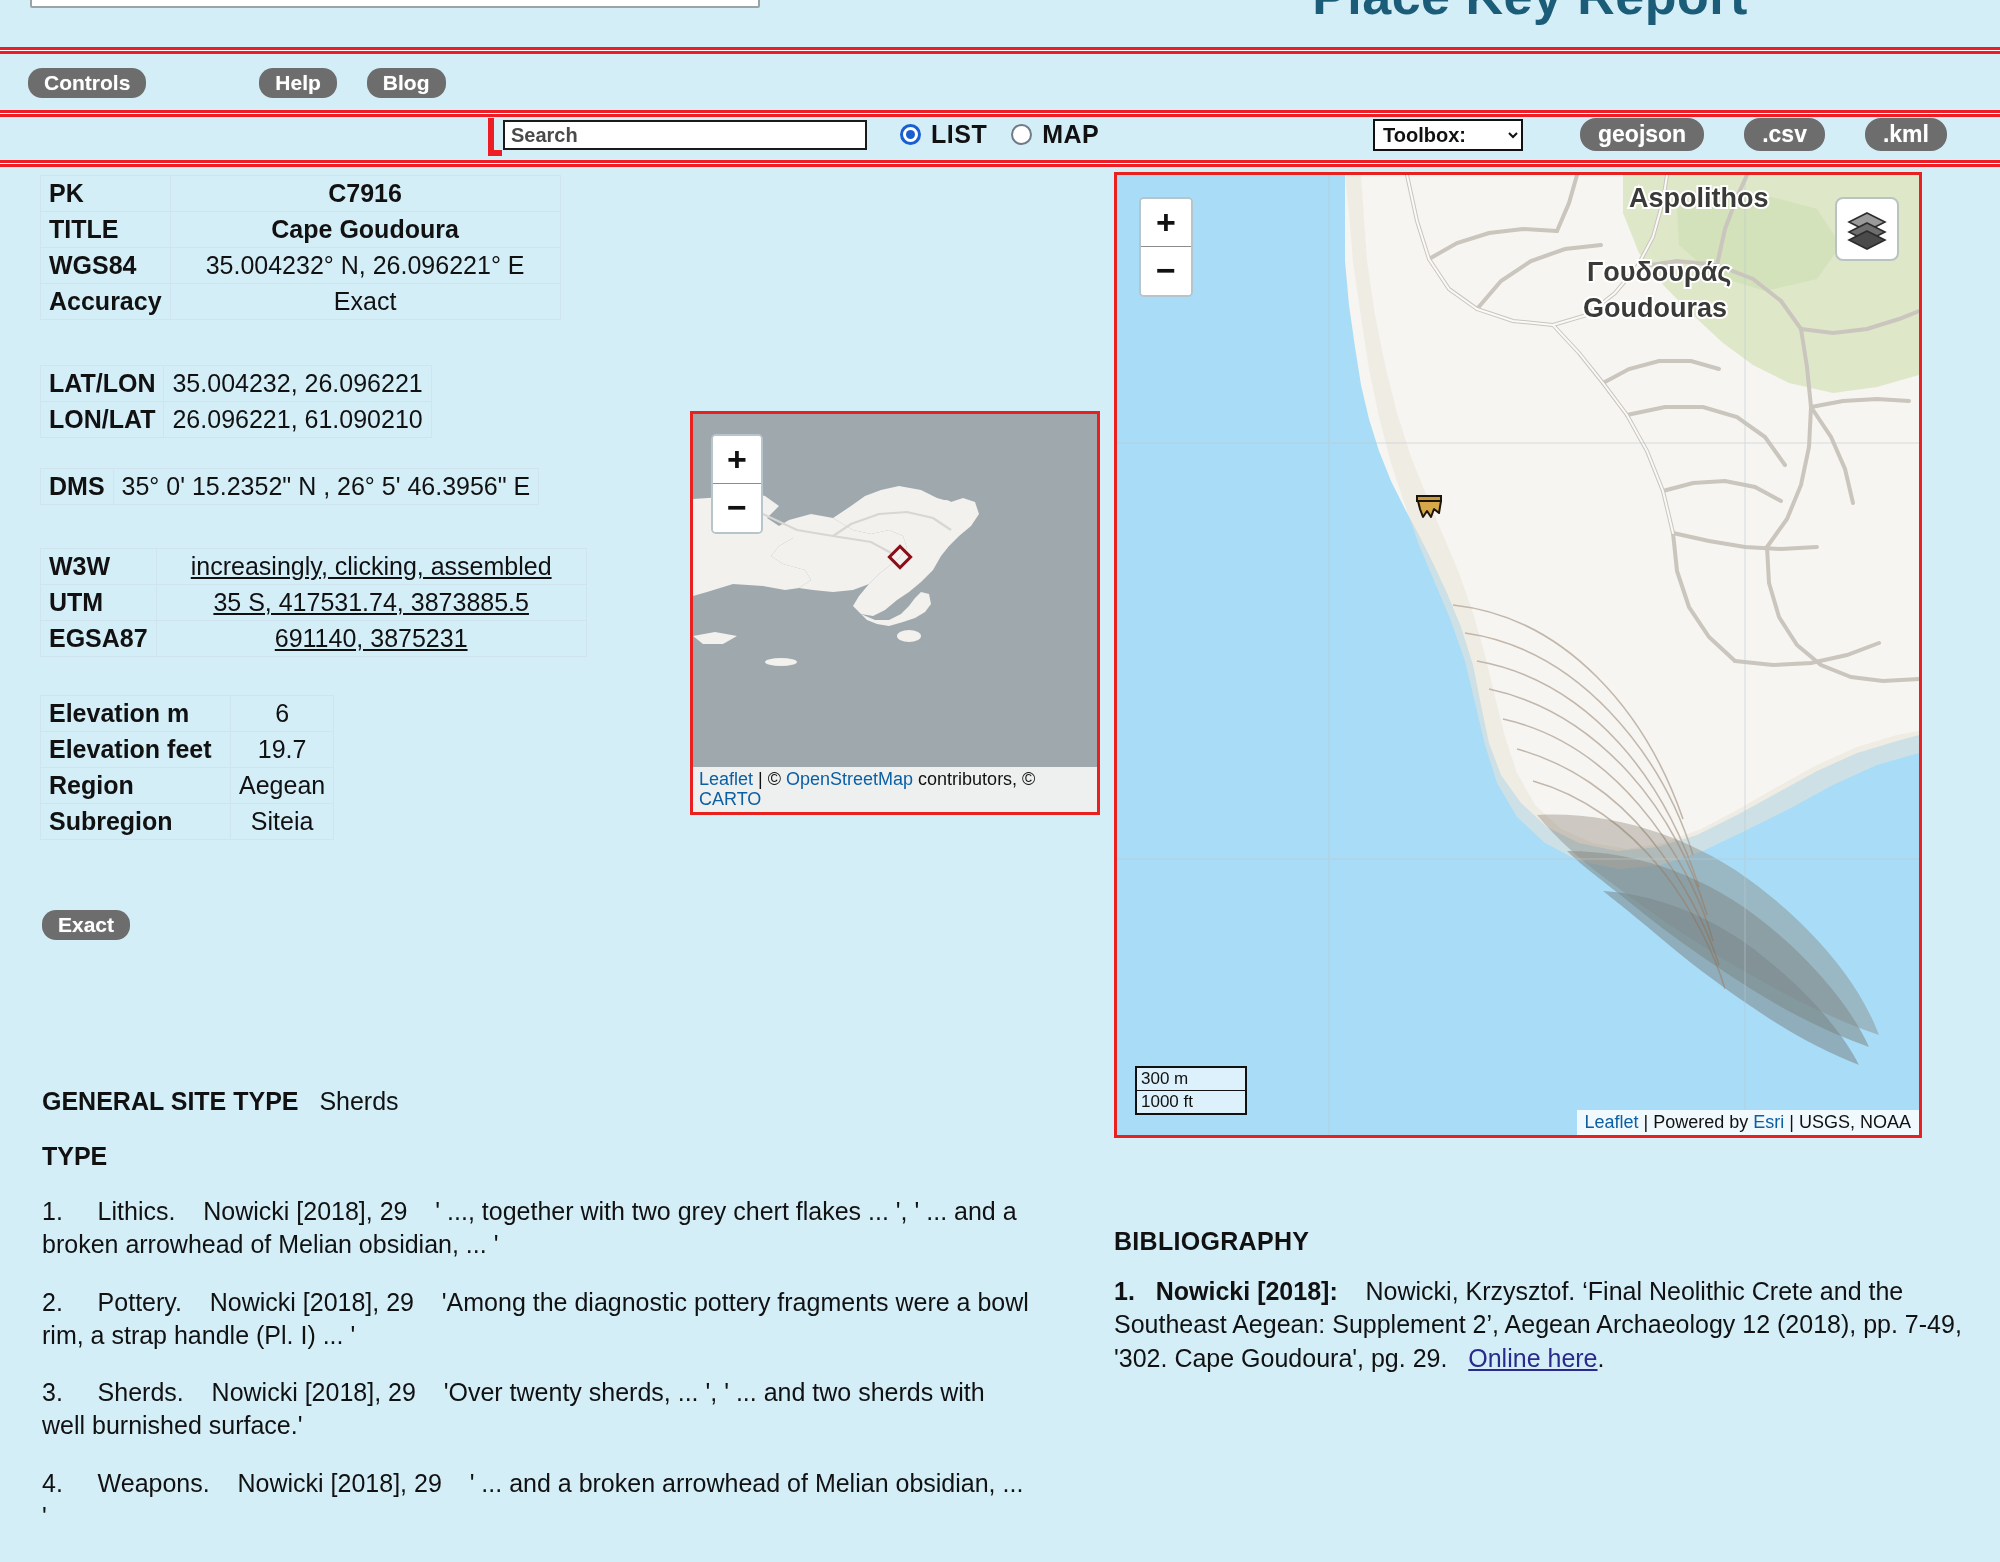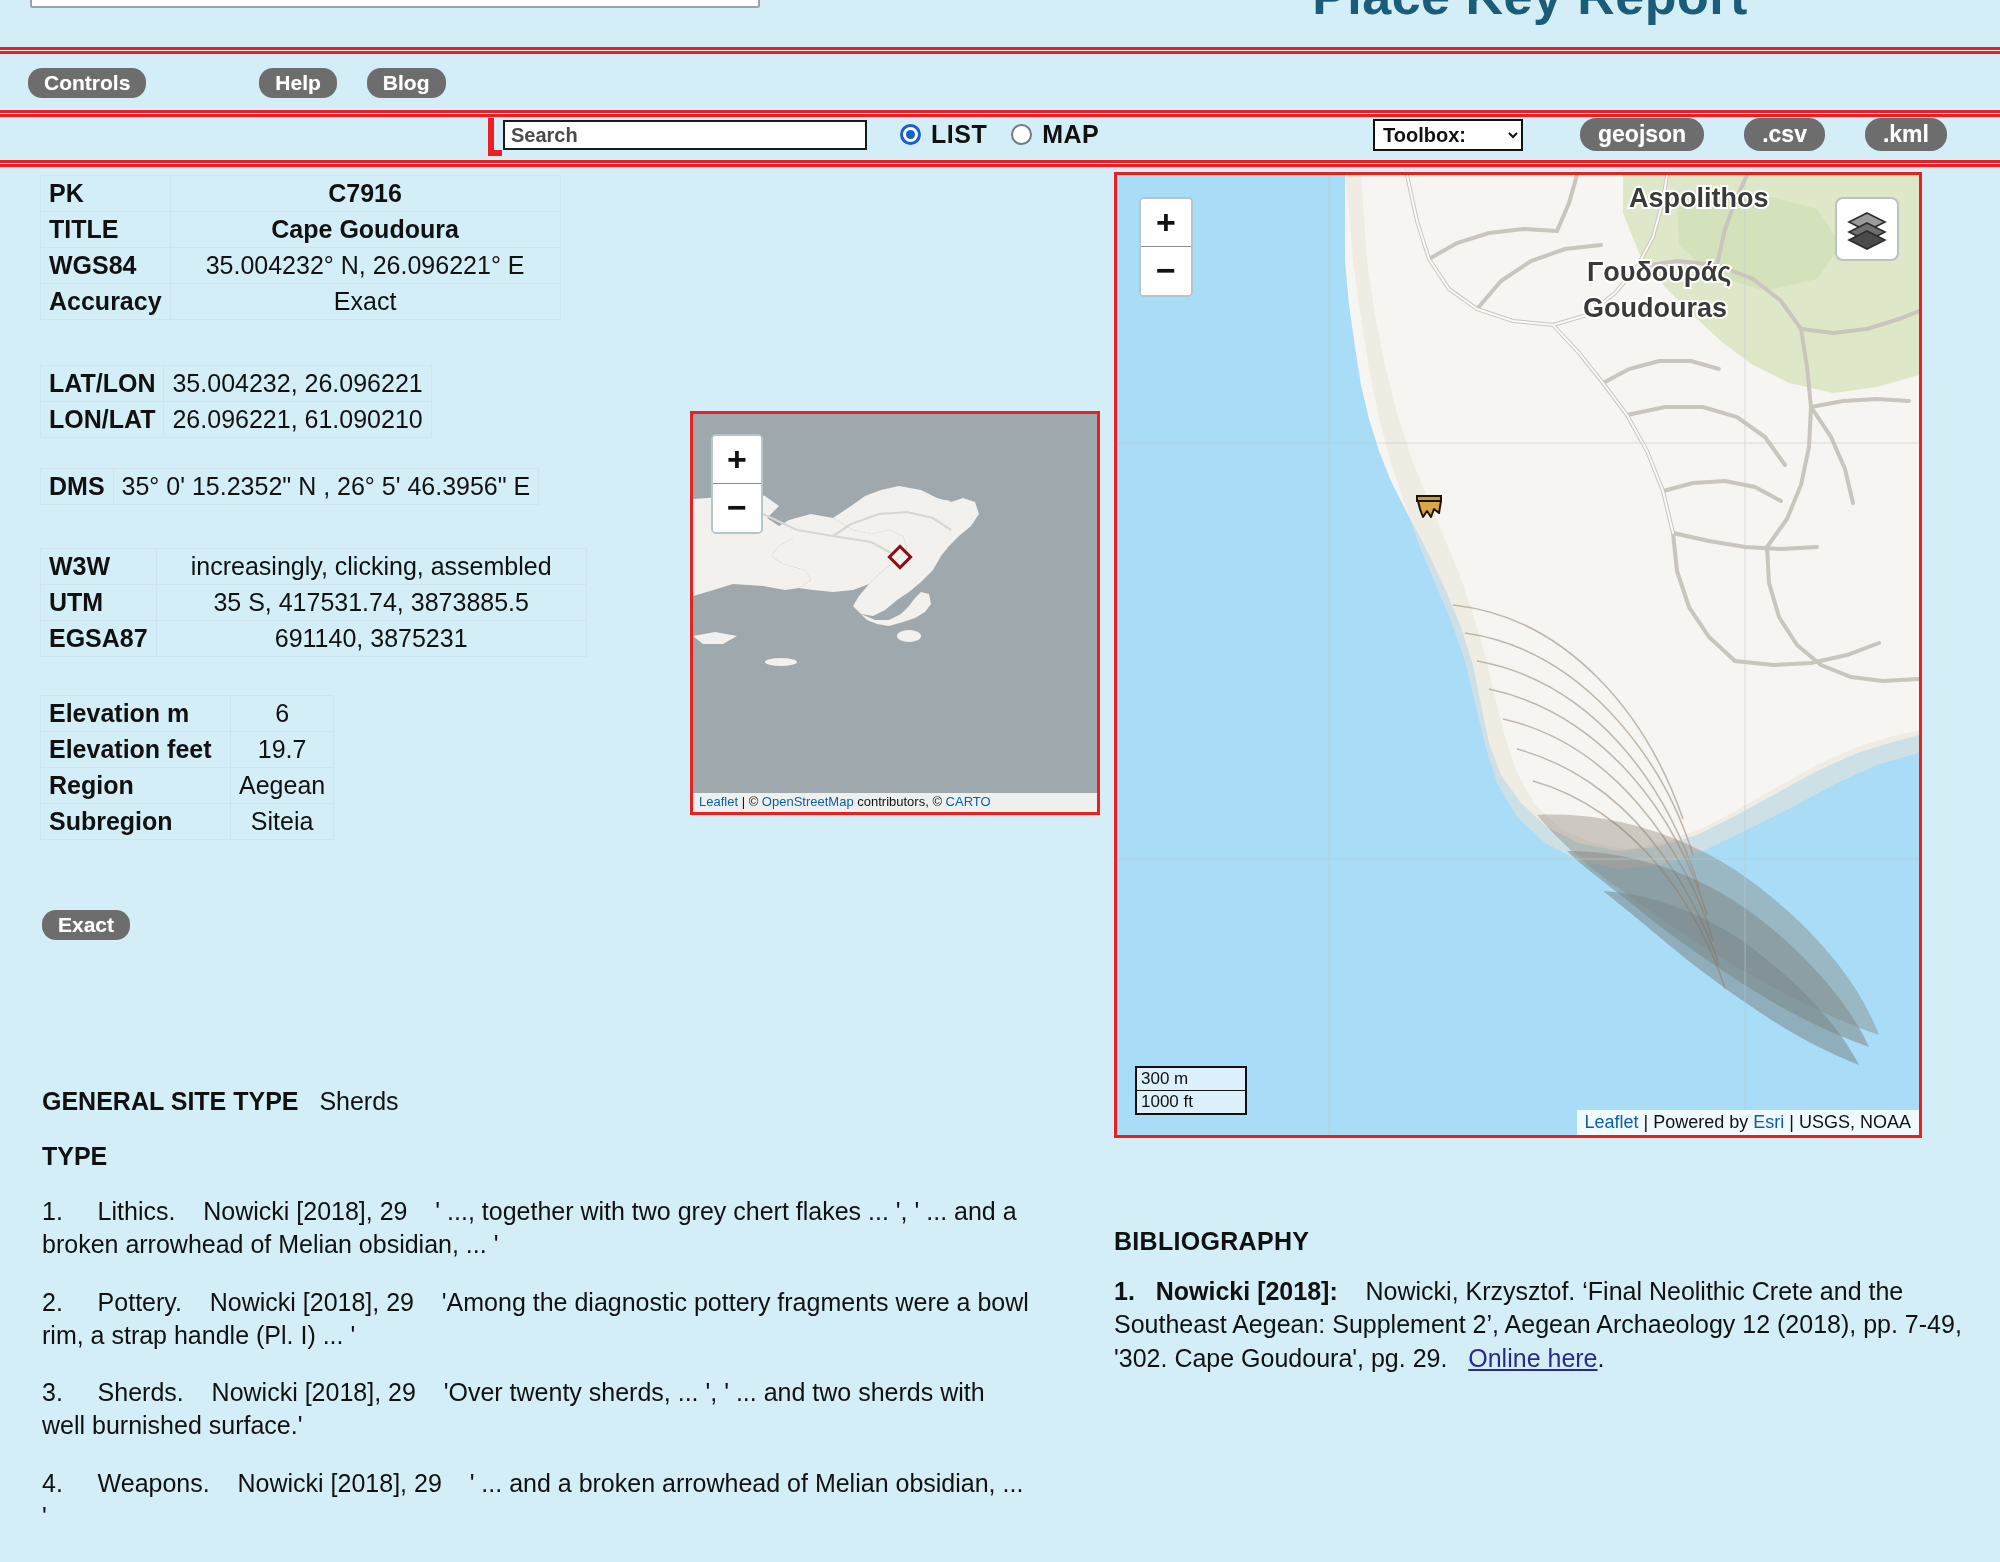"increasingly, clicking, assembled" #tbl-w3w td.v { text-decoration: none -> underline }
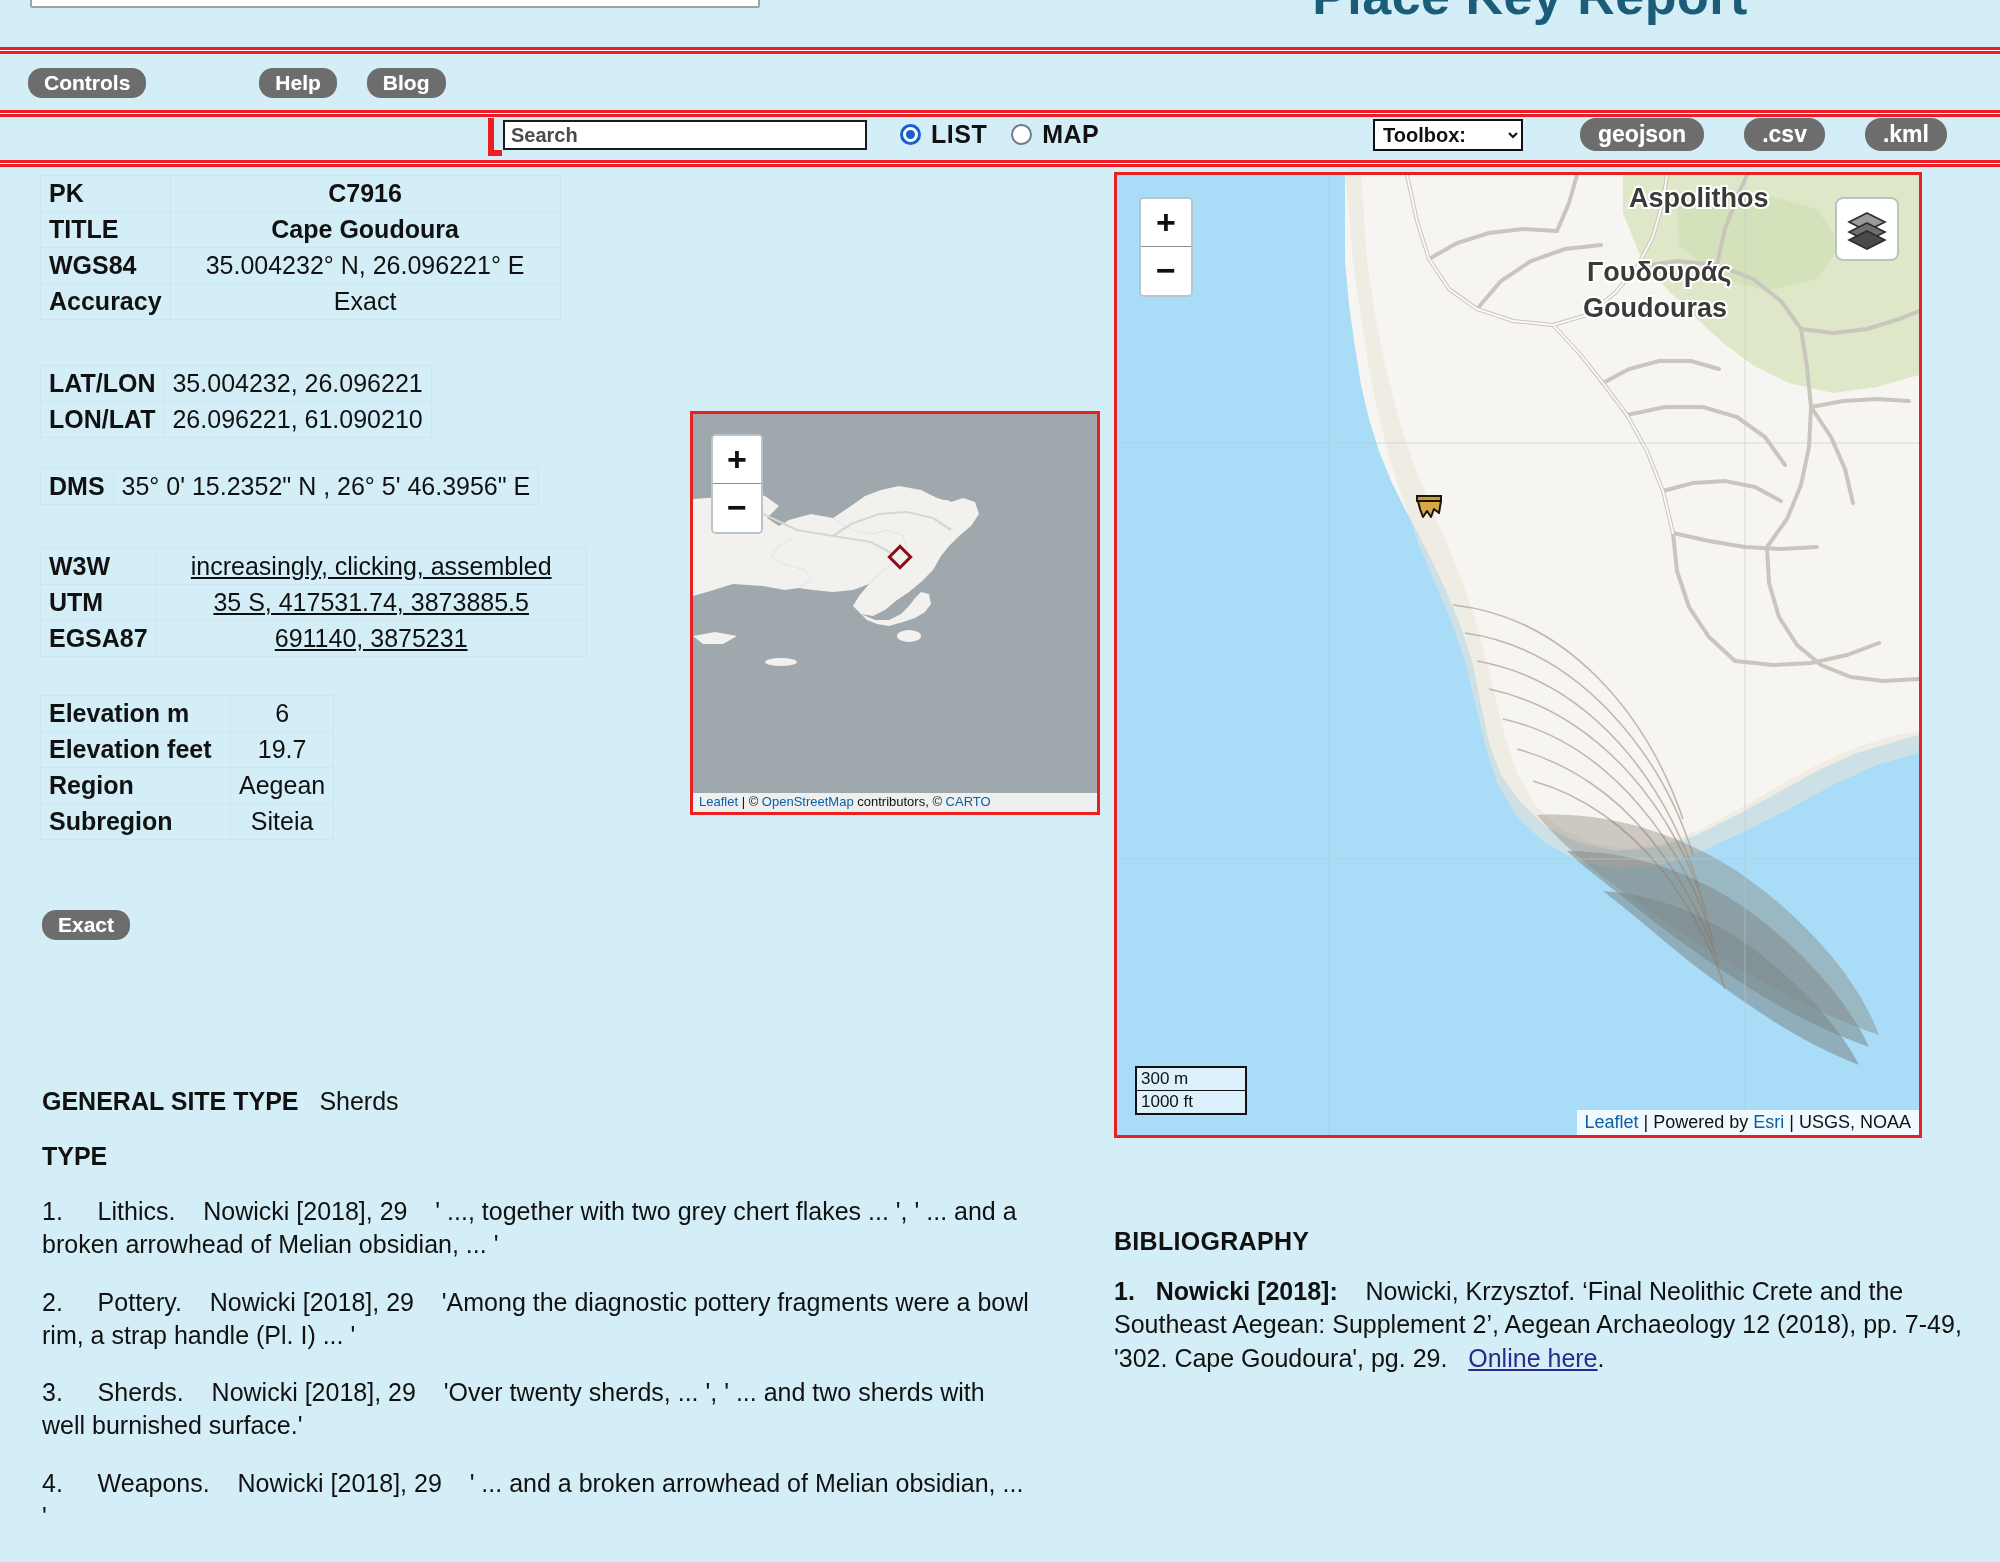"Leaflet | © OpenStreetMap contributors," .mini-attrib { font-size: 13px -> 18px }
